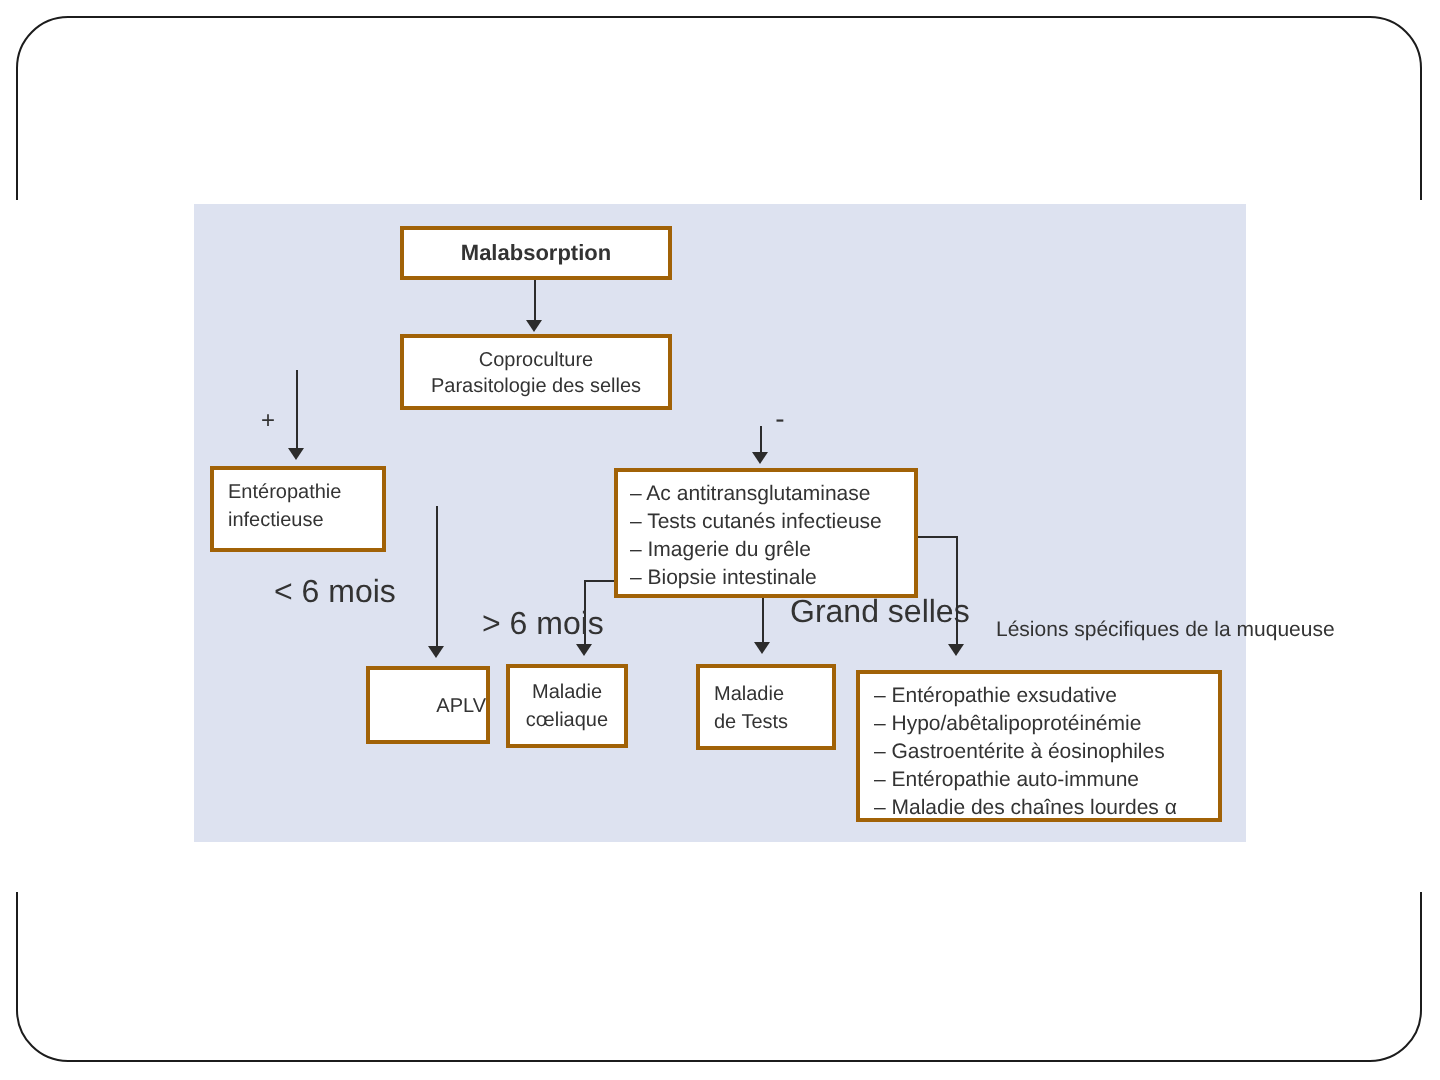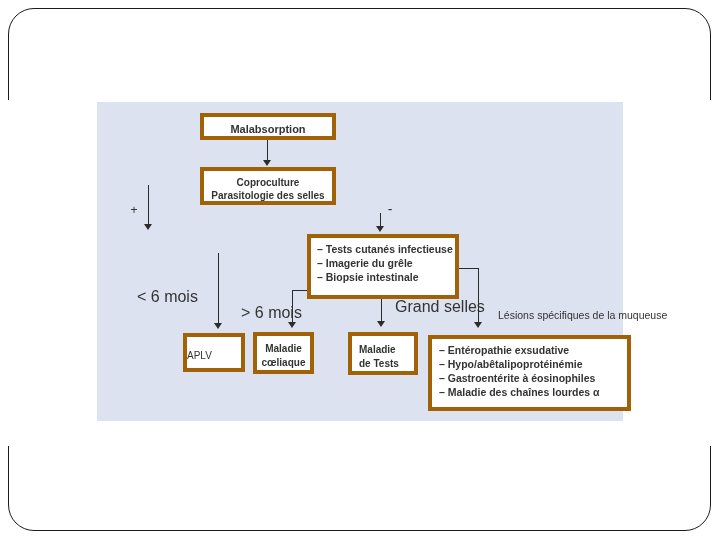"Malabsorption" .node { border: 4px solid #a16207 -> 2px solid #a16207 }
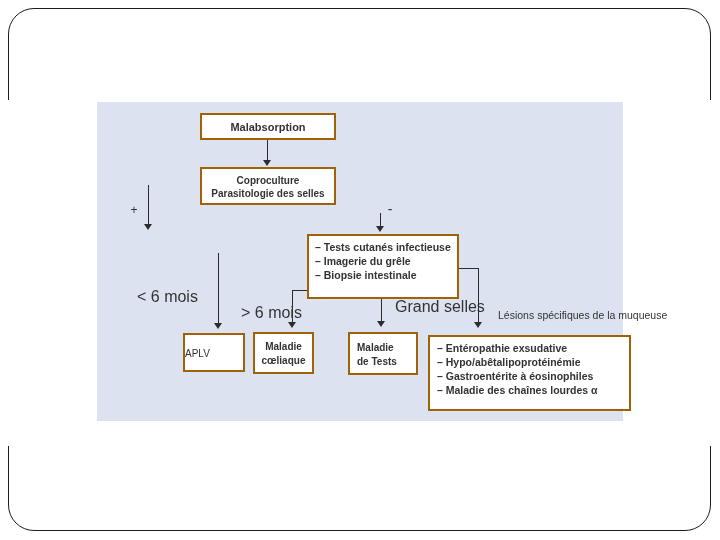"Coproculture" .node .l { font-weight: bold -> none }
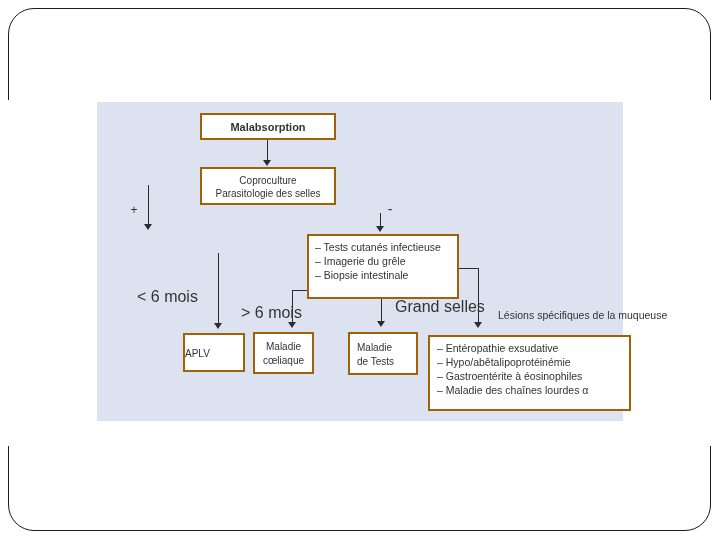"Entéropathie" div.node { html: none -> <div> <span>Entéropathie</span> <span>infectieuse</span> </div> }
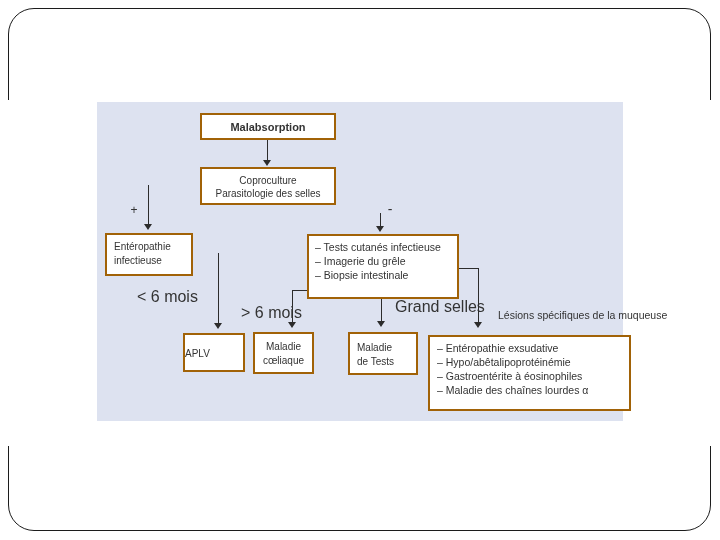"– Ac antitransglutaminase" span.l { html: none -> <span>– Ac antitransglutaminase</span> }
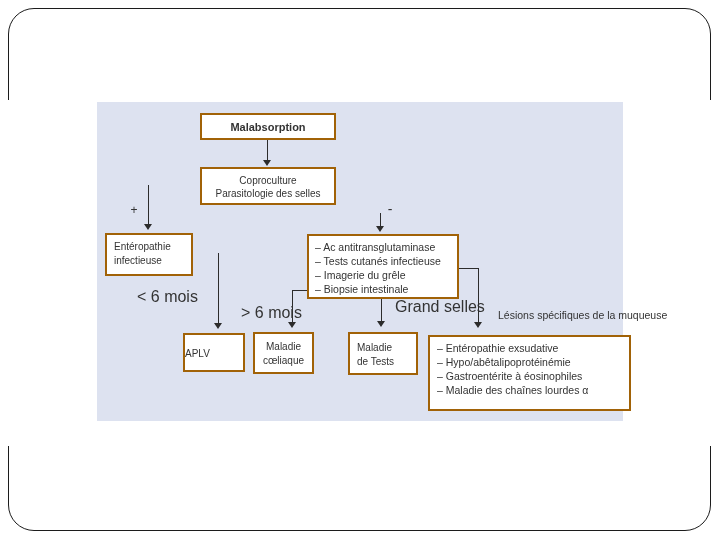"APLV" div.node { text-align: left -> right }
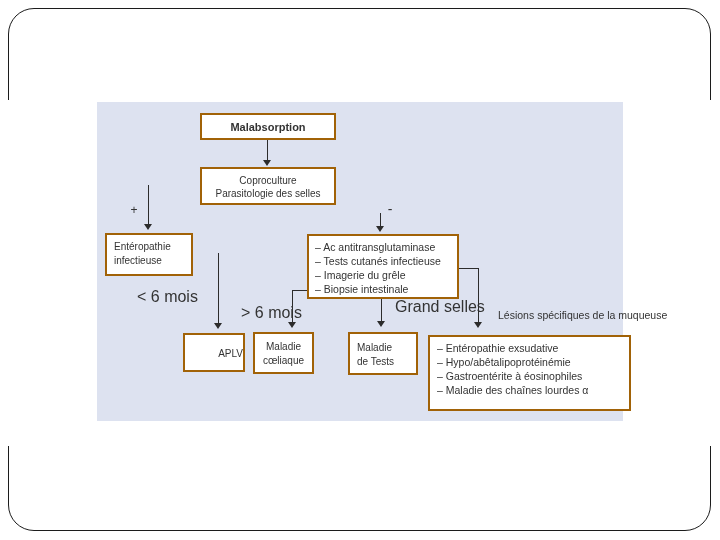"– Entéropathie exsudative" div.node { width: 203px -> 183px }
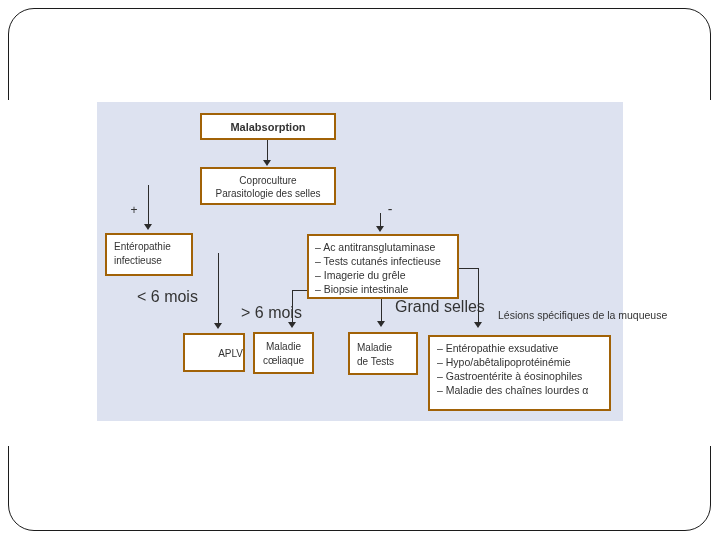"– Entéropathie auto-immune" span.l { html: none -> <span>– Entéropathie auto-immune</span> }
